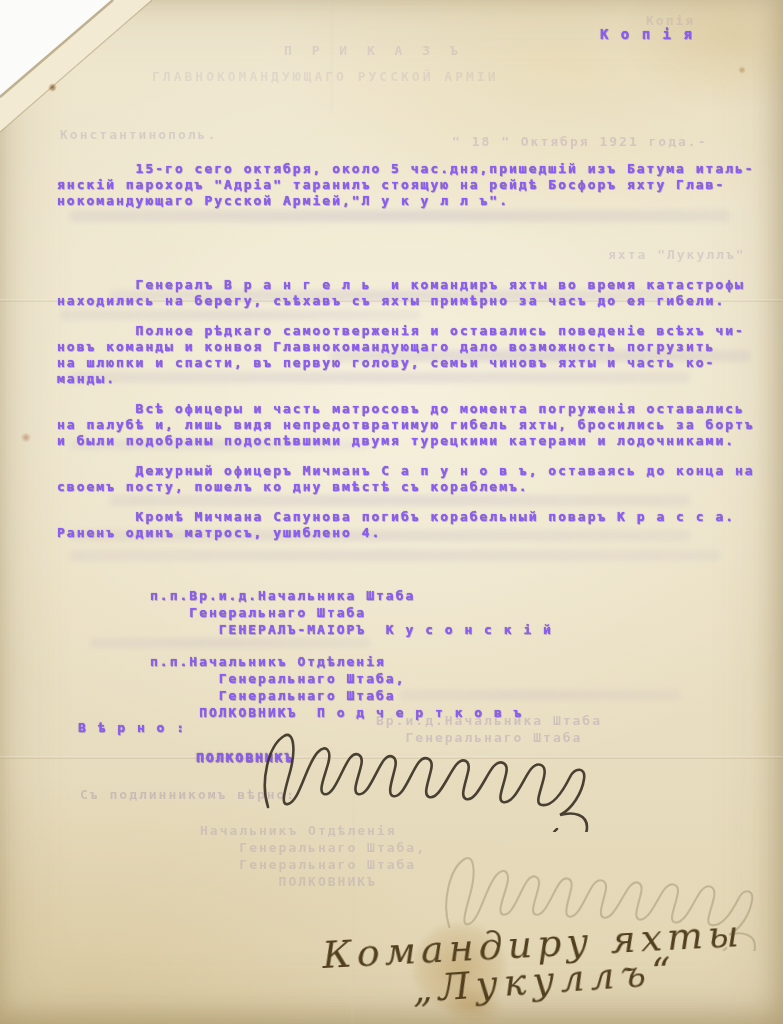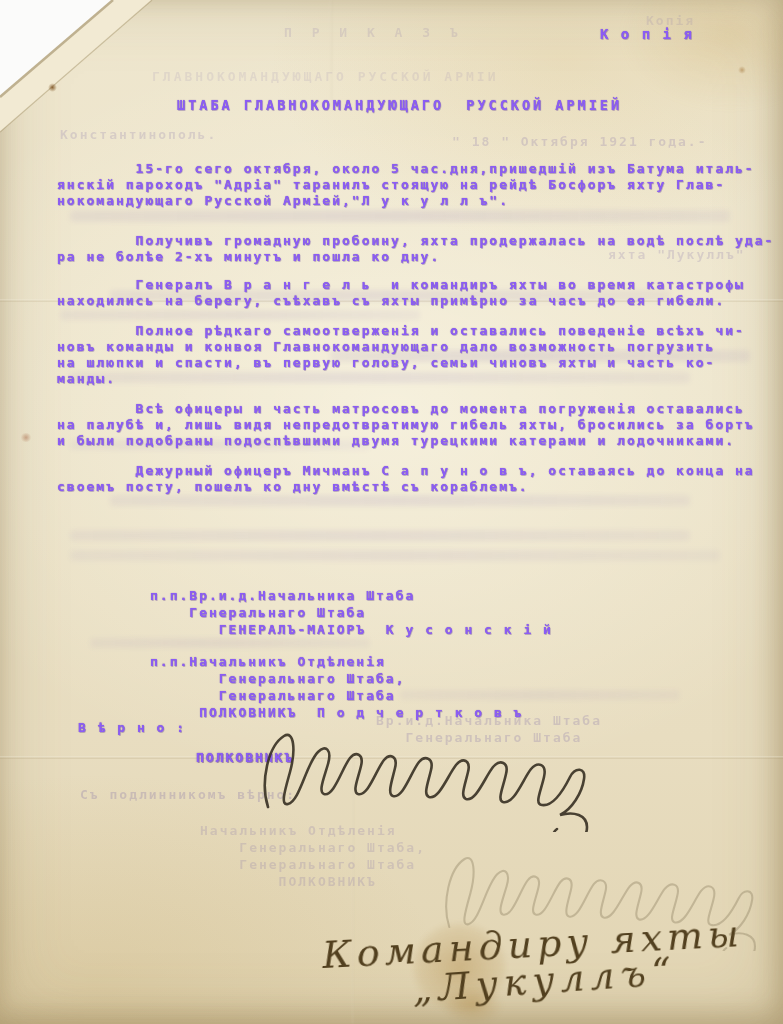"П Р И К А" div.ghost { top: 24px -> 42px }
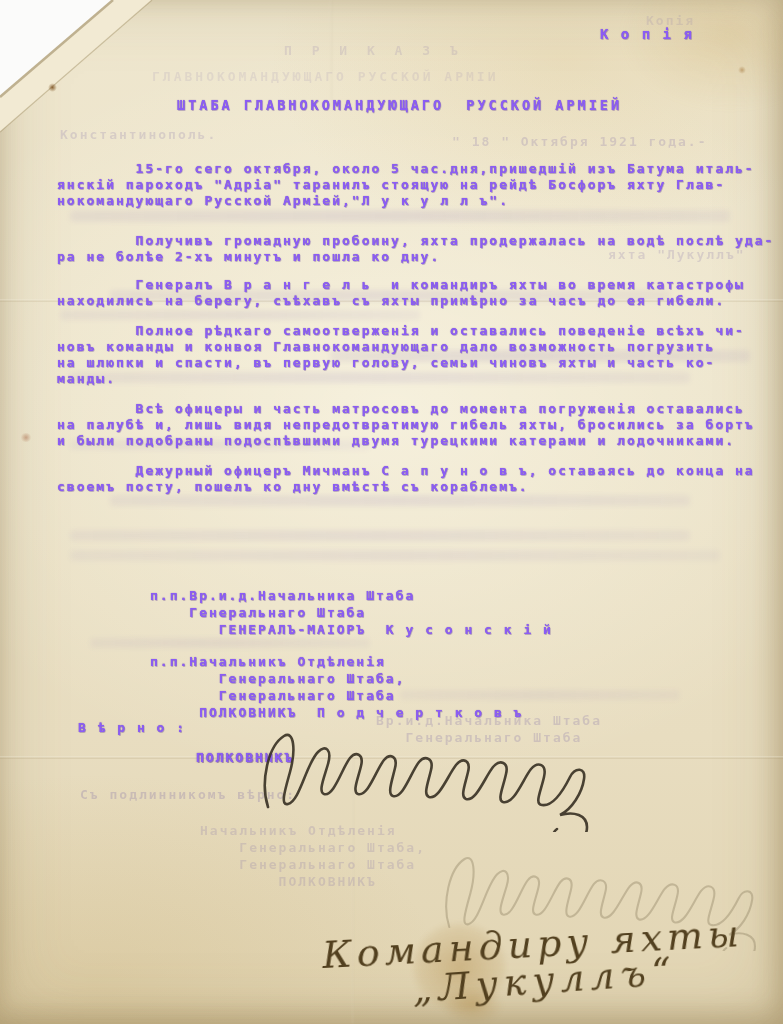"ШТАБА ГЛАВНОКОМАНДУЮЩАГО РУССКОЙ АРМІЕЙ" div.typed { html: <div>ШТАБА ГЛАВНОКОМАНДУЮЩАГО РУССКОЙ АРМІЕЙ</div> -> none }
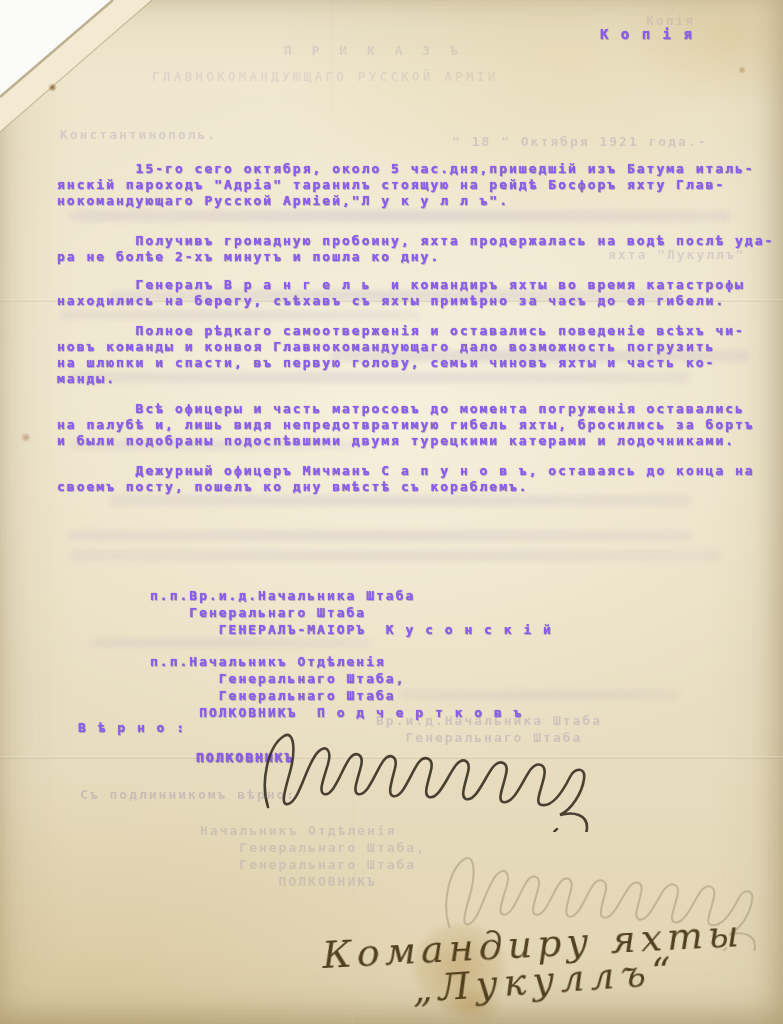"Получивъ громадную пробоину, яхта" div.typed { html: <div> Получивъ громадную пробоину, яхта продержалась на водѣ послѣ уда- ра не болѣе 2-хъ минутъ и пошла ко дну.</div> -> none }
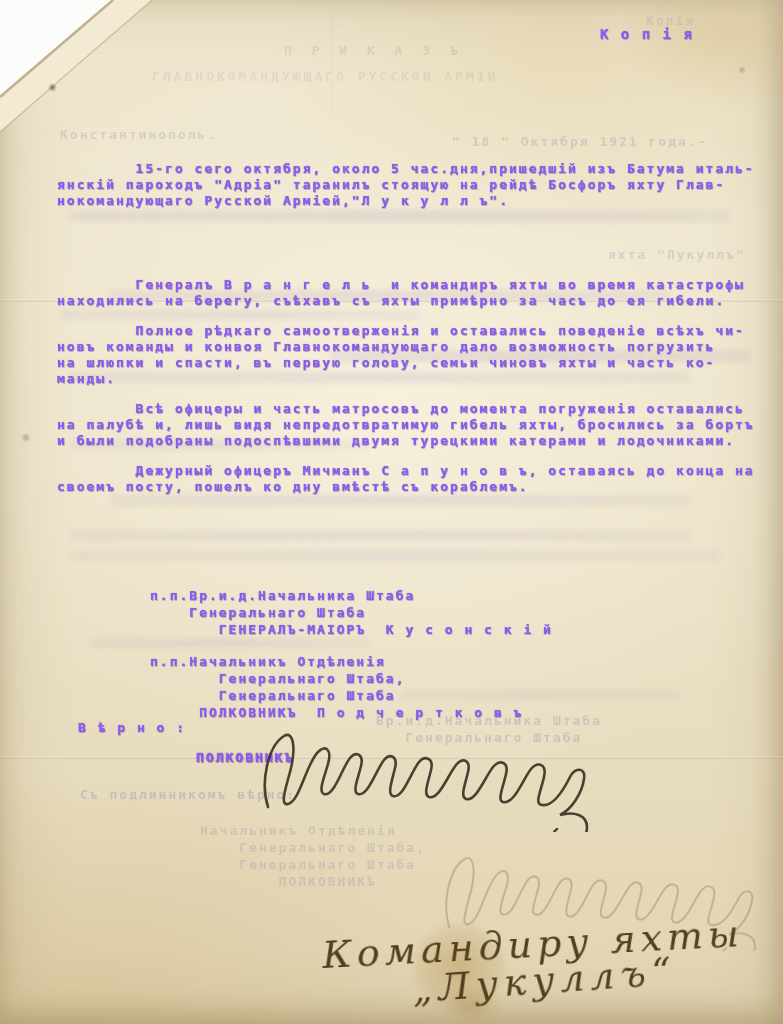"Кромѣ Мичмана Сапунова погибъ" div.typed { html: none -> <div> Кромѣ Мичмана Сапунова погибъ корабельный поваръ К р а с с а. Раненъ одинъ матросъ, ушиблено 4.</div> }
